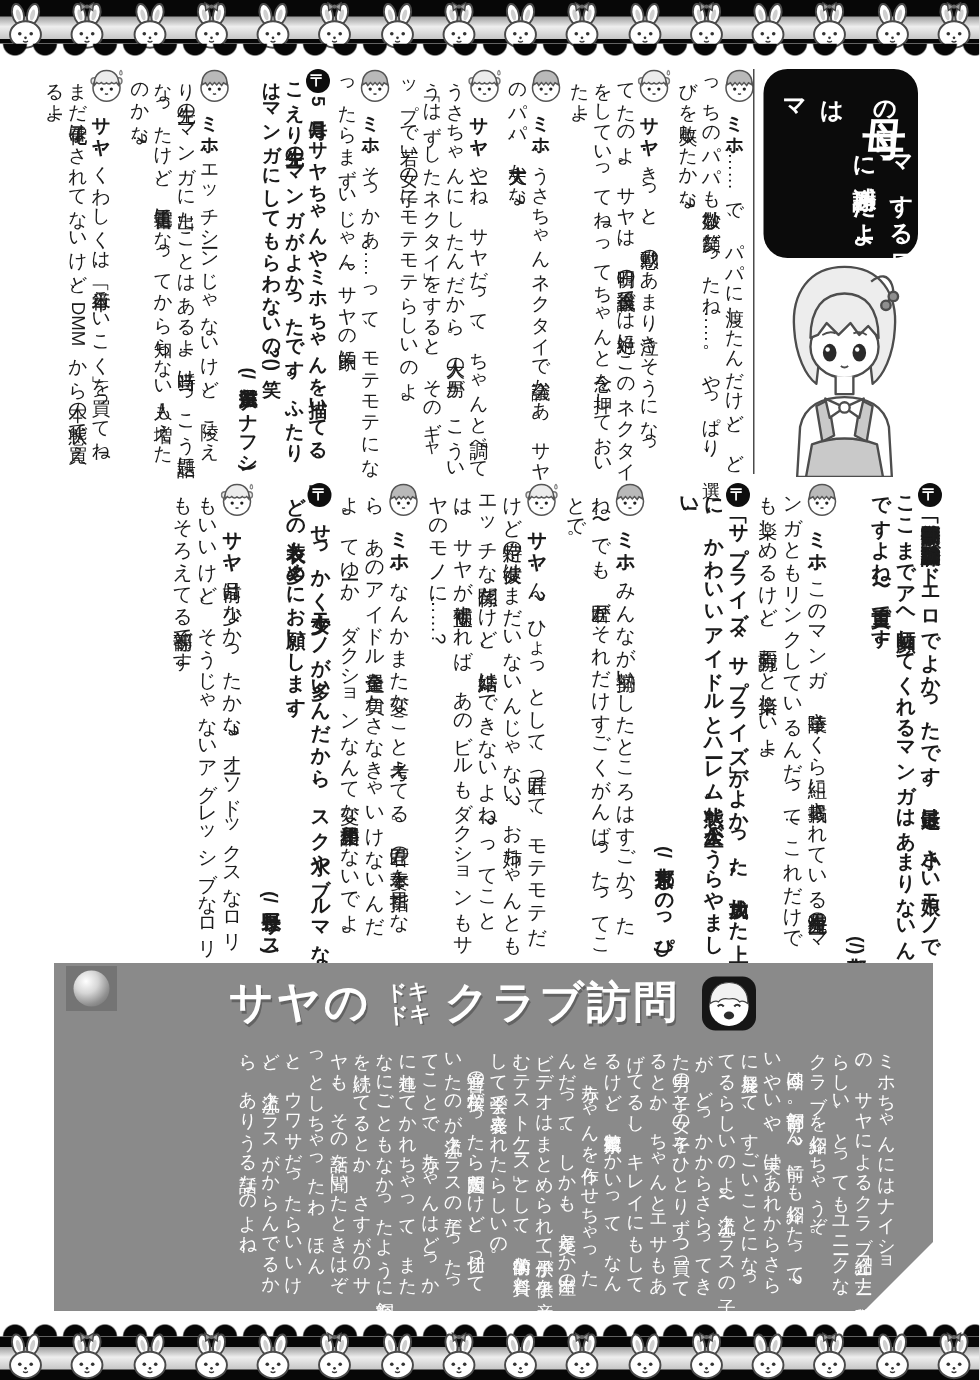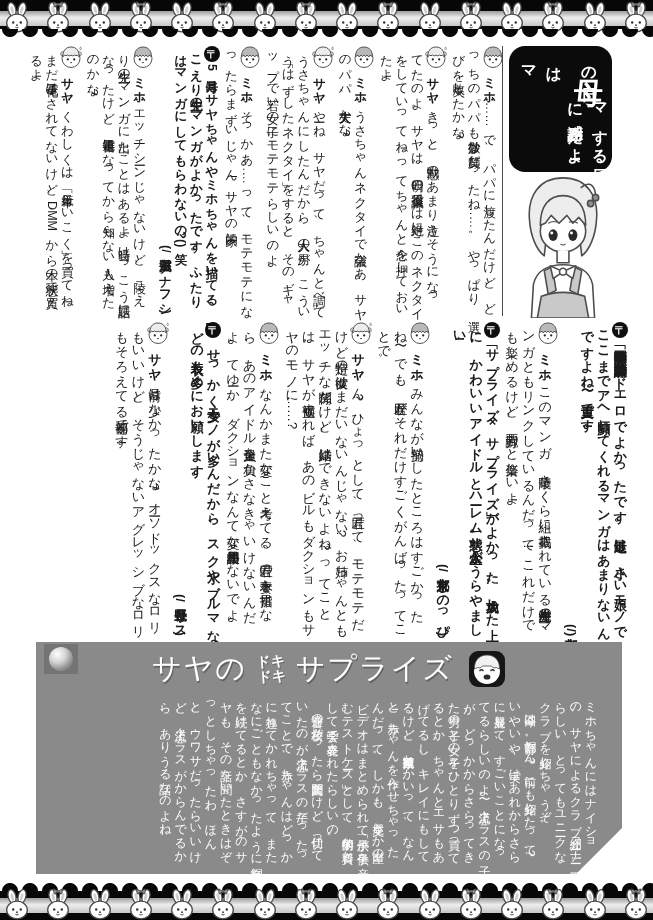"サヤの" .club-title-big { font-weight: normal -> bold }
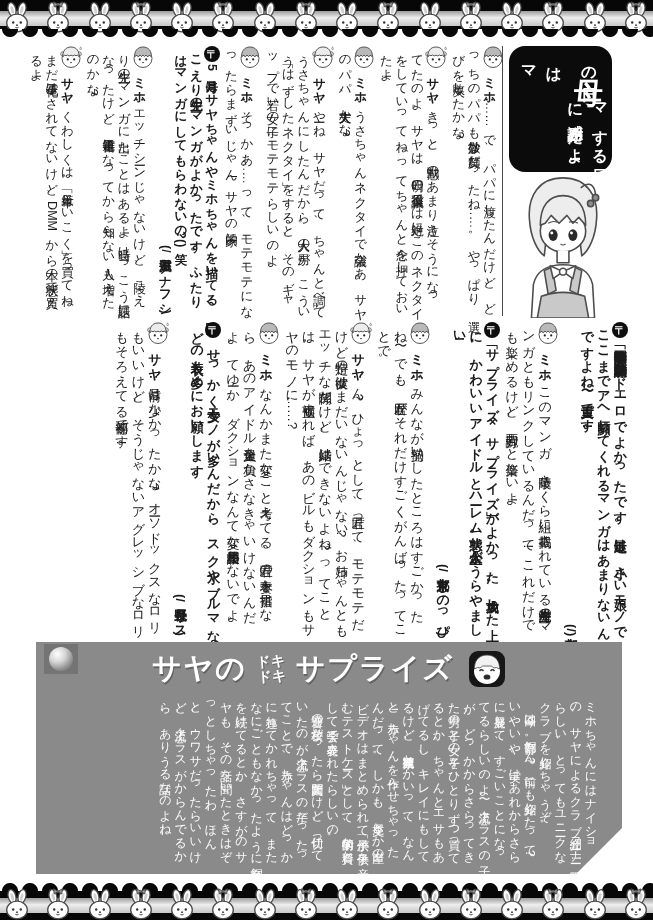"サプライズ" span.club-title-big { text: サプライズ -> クラブ訪問 }
